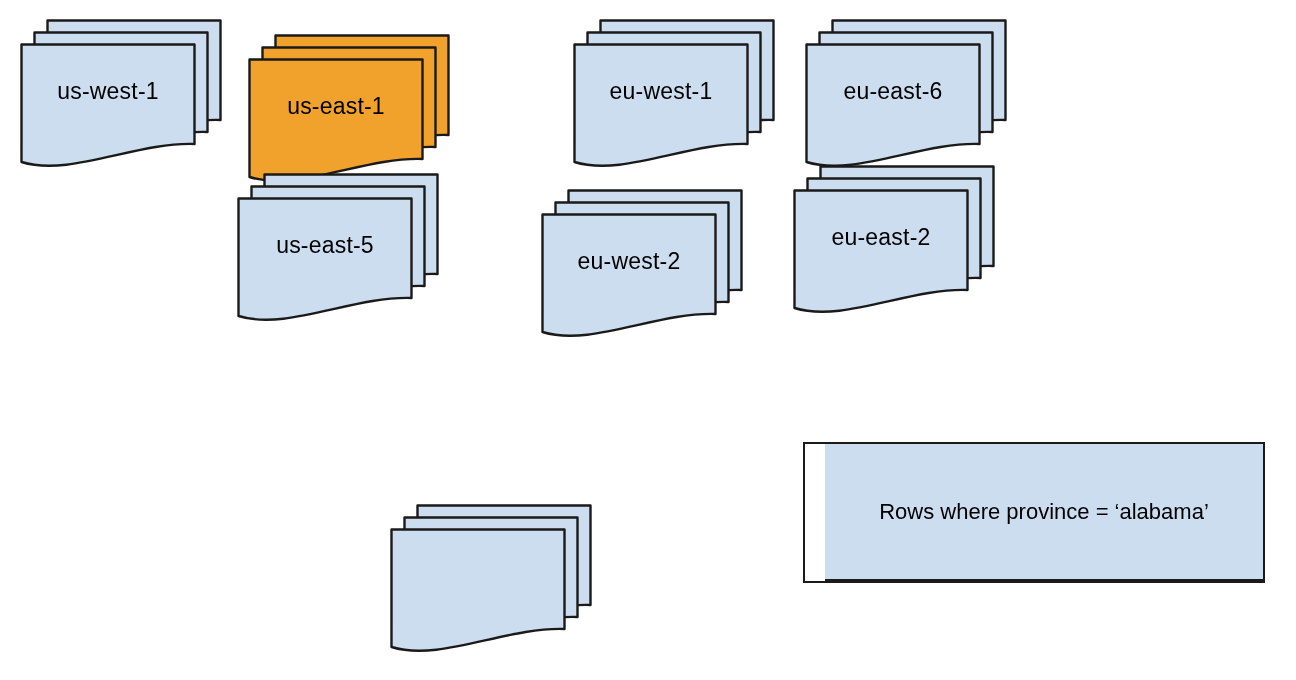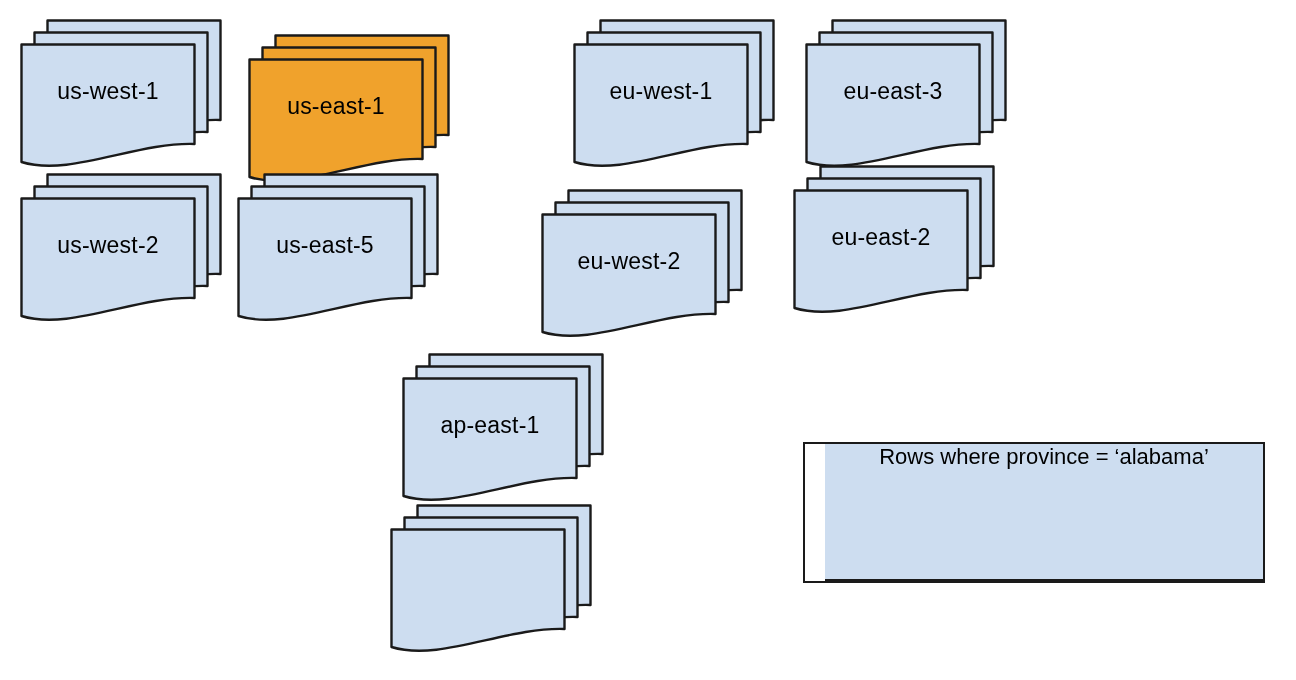"eu-east-3" div.stack-label { text: eu-east-3 -> eu-east-6 }
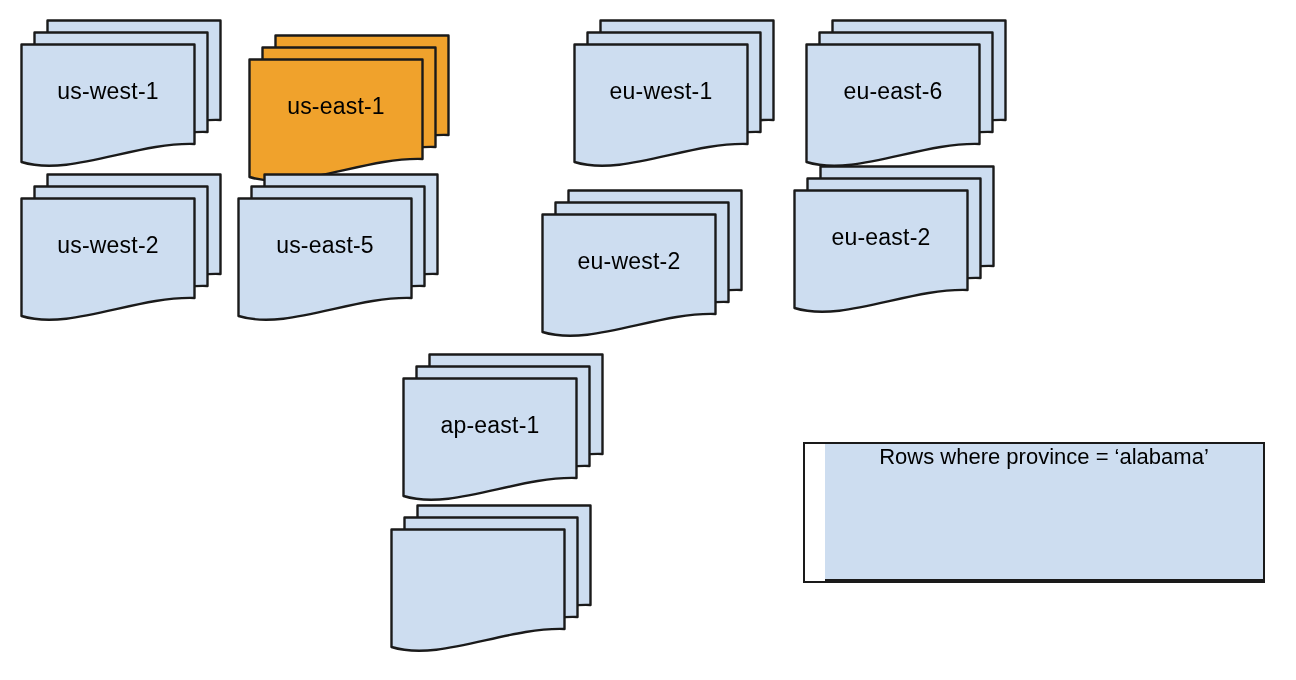"us-west-2" div.stack { html: <div> <svg> <path></path> </svg> <svg> <path></path> </svg> <svg> <path></path> </svg> <div>us-west-2</div> </div> -> none }
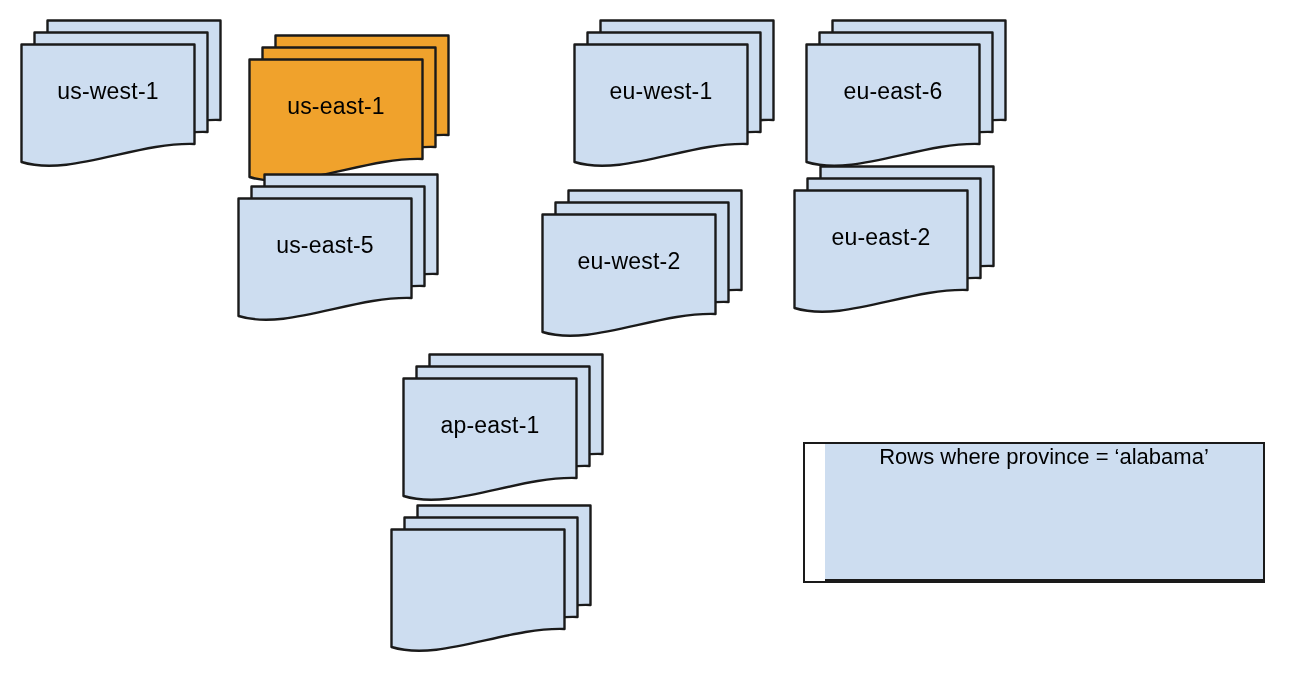"ap-east-1" div.stack { html: <div> <svg> <path></path> </svg> <svg> <path></path> </svg> <svg> <path></path> </svg> <div>ap-east-1</div> </div> -> none }
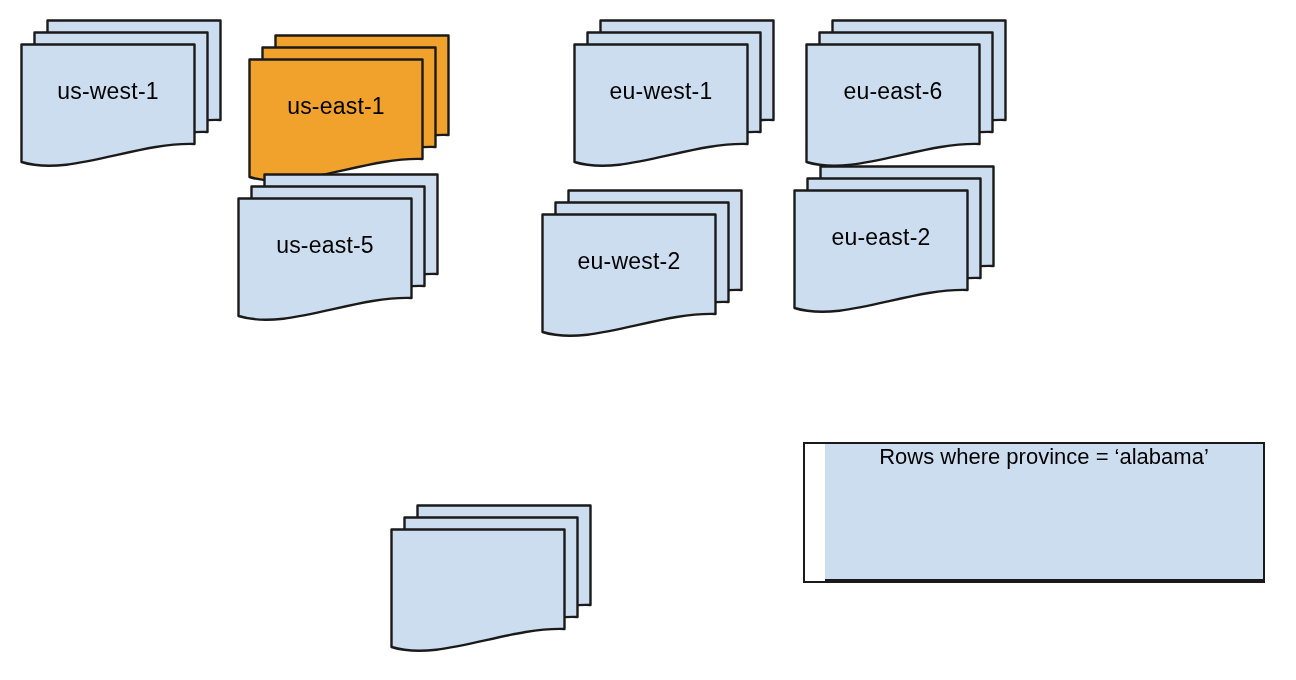"Rows where province = ‘alabama’" .legend-row { align-items: flex-start -> center }
